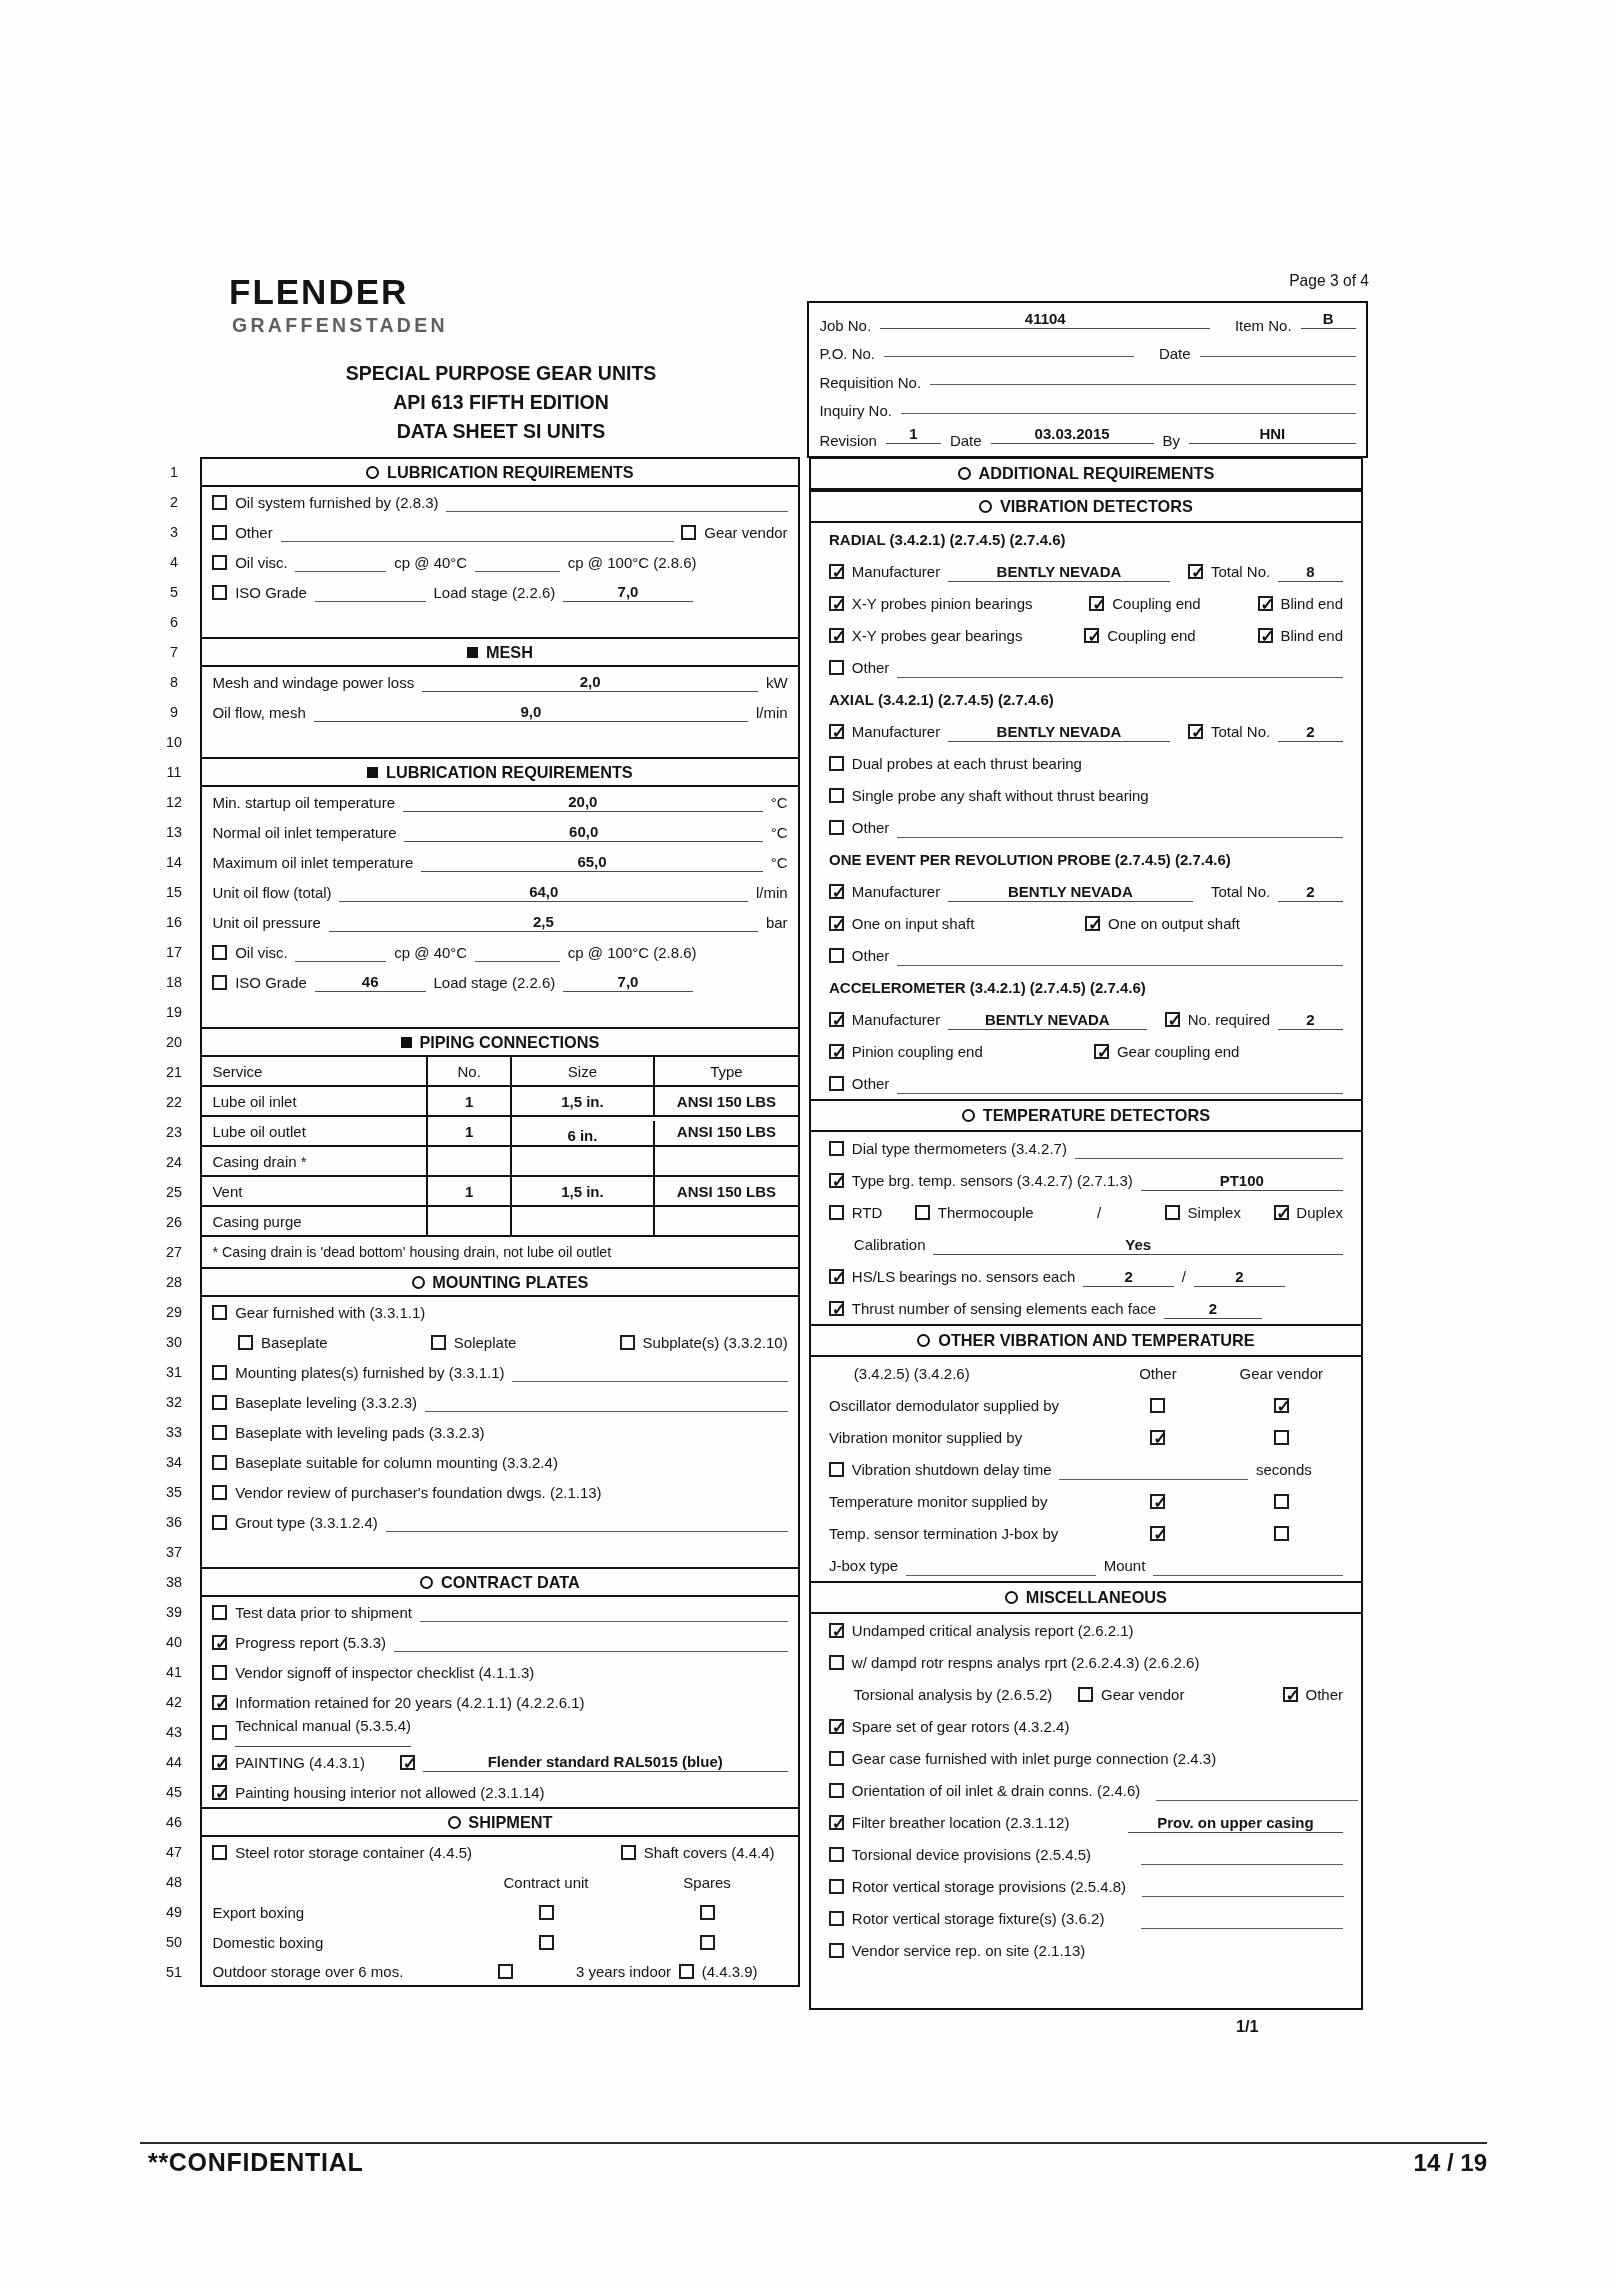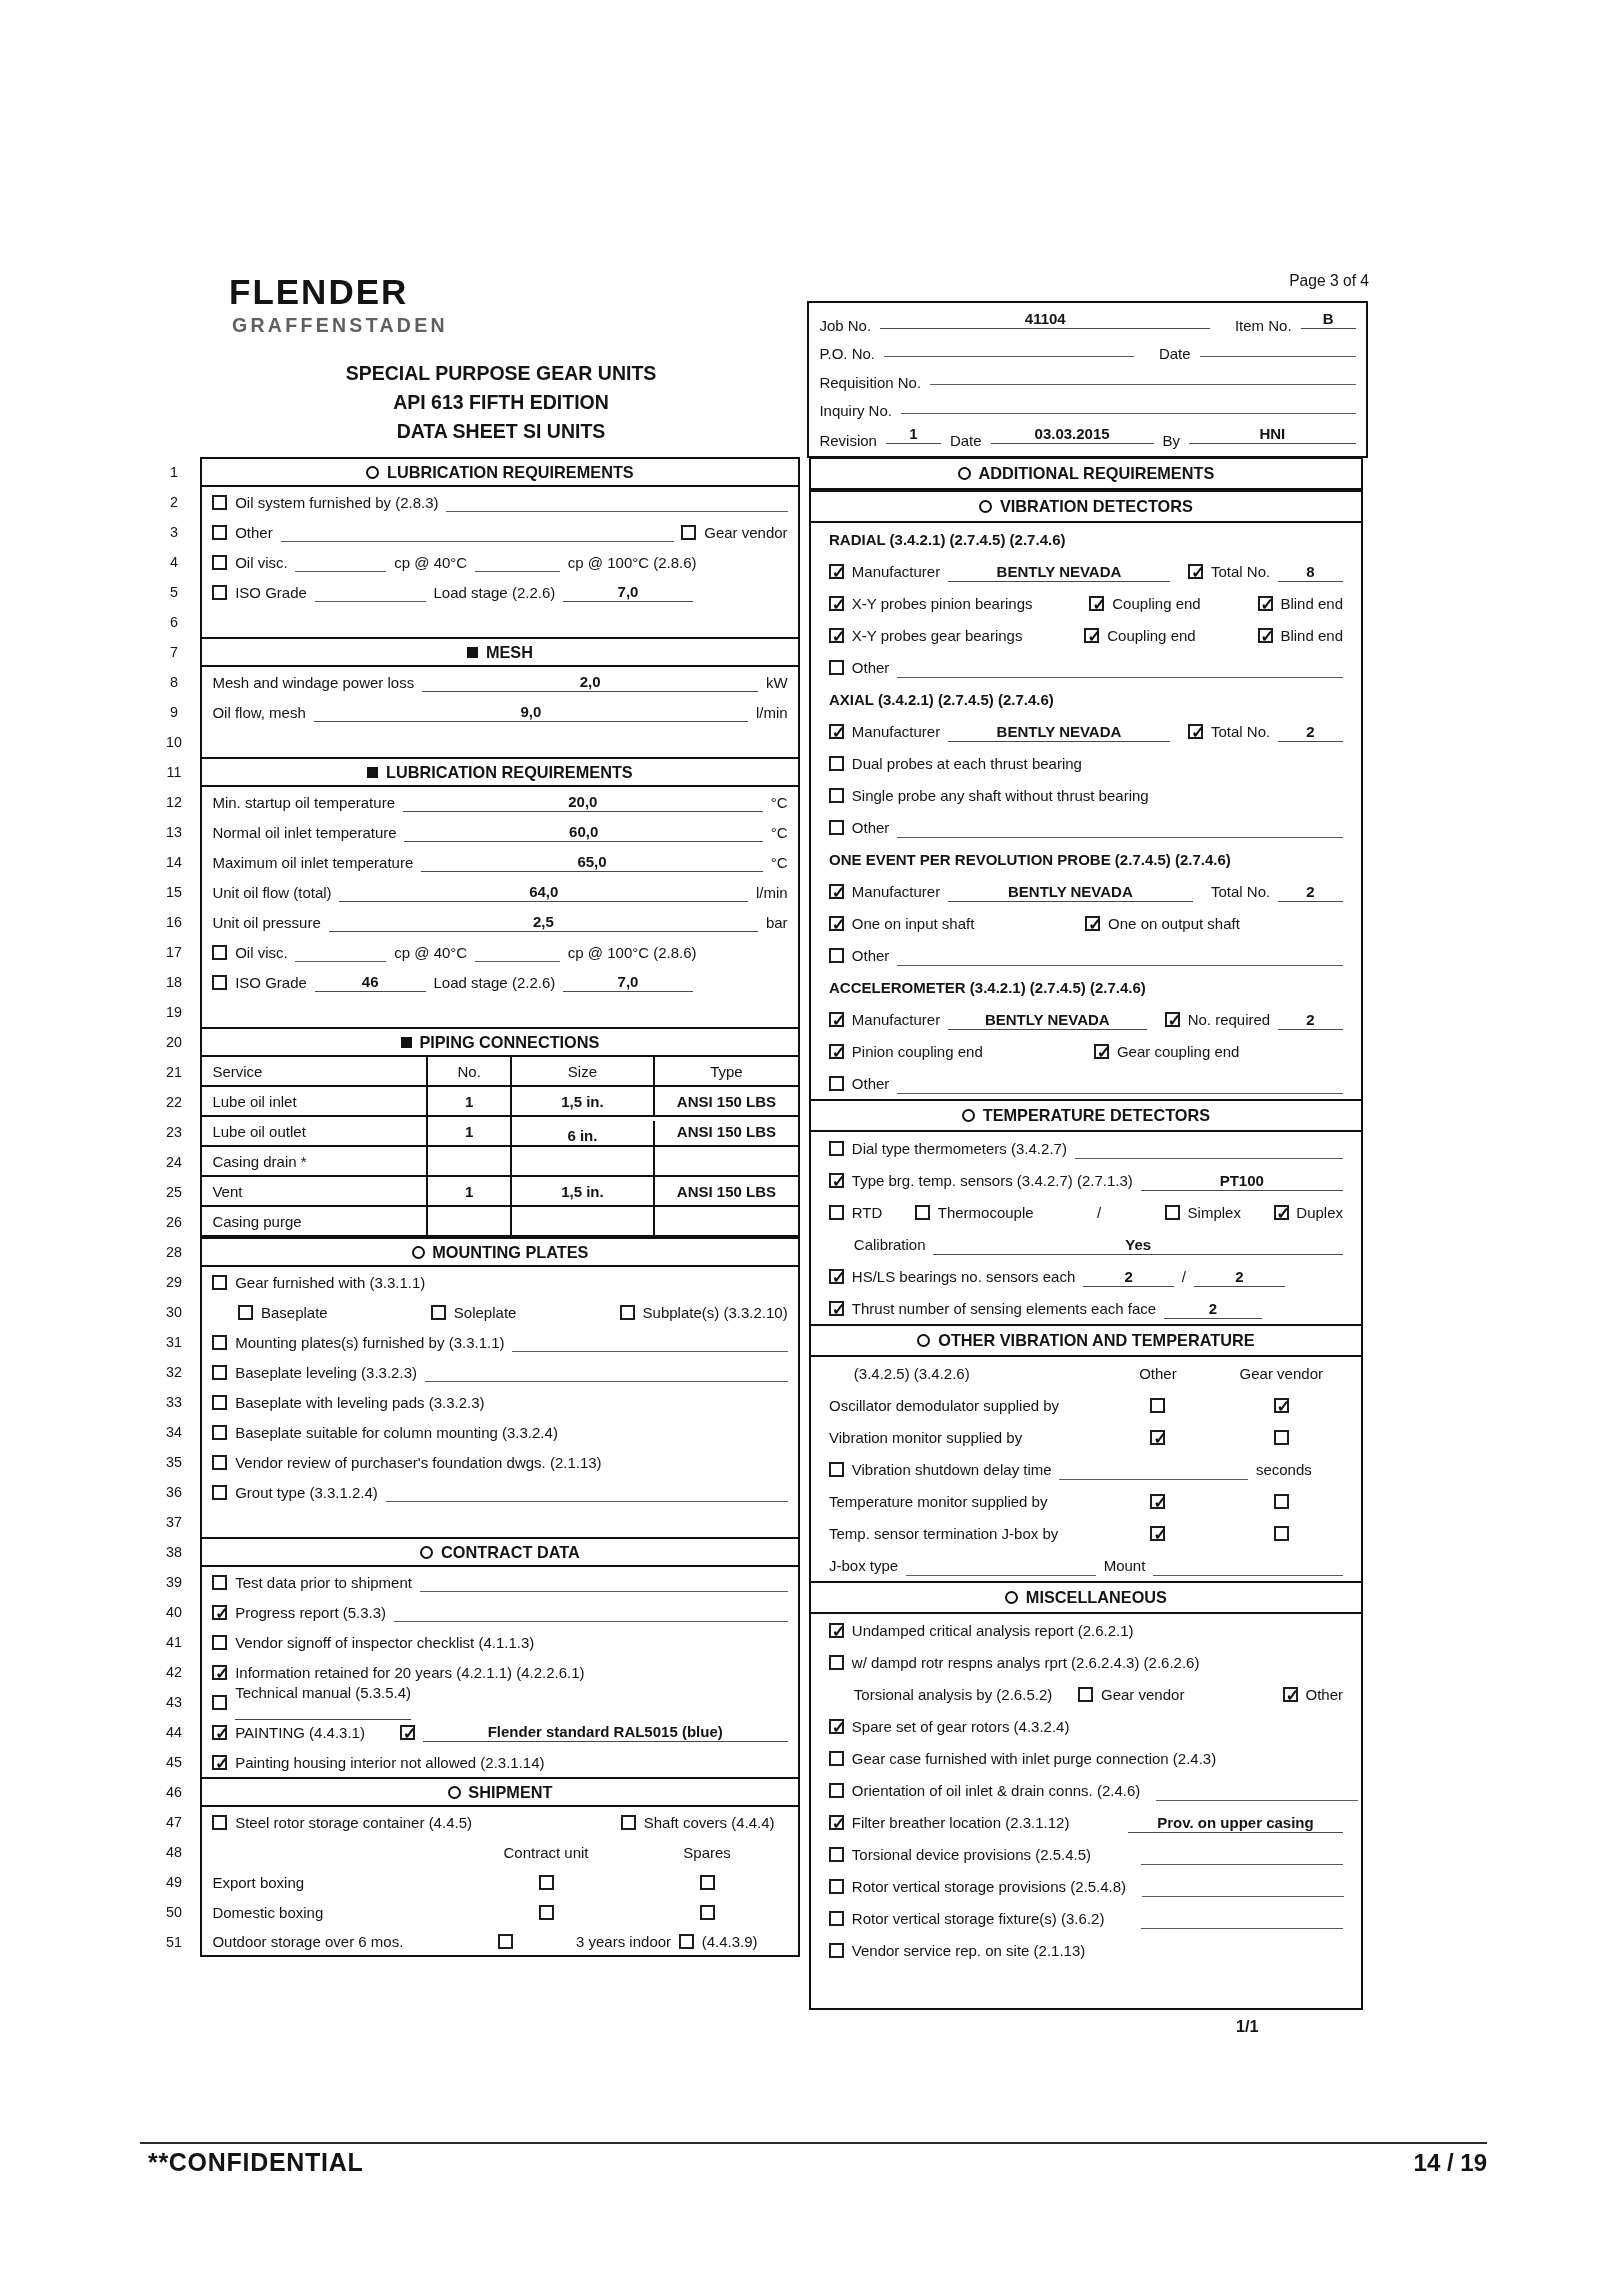"27" div.lrow { html: none -> <div> <div>27</div> <div>* Casing drain is 'dead bottom' housing drain, not lube oil outlet</div> </div> }
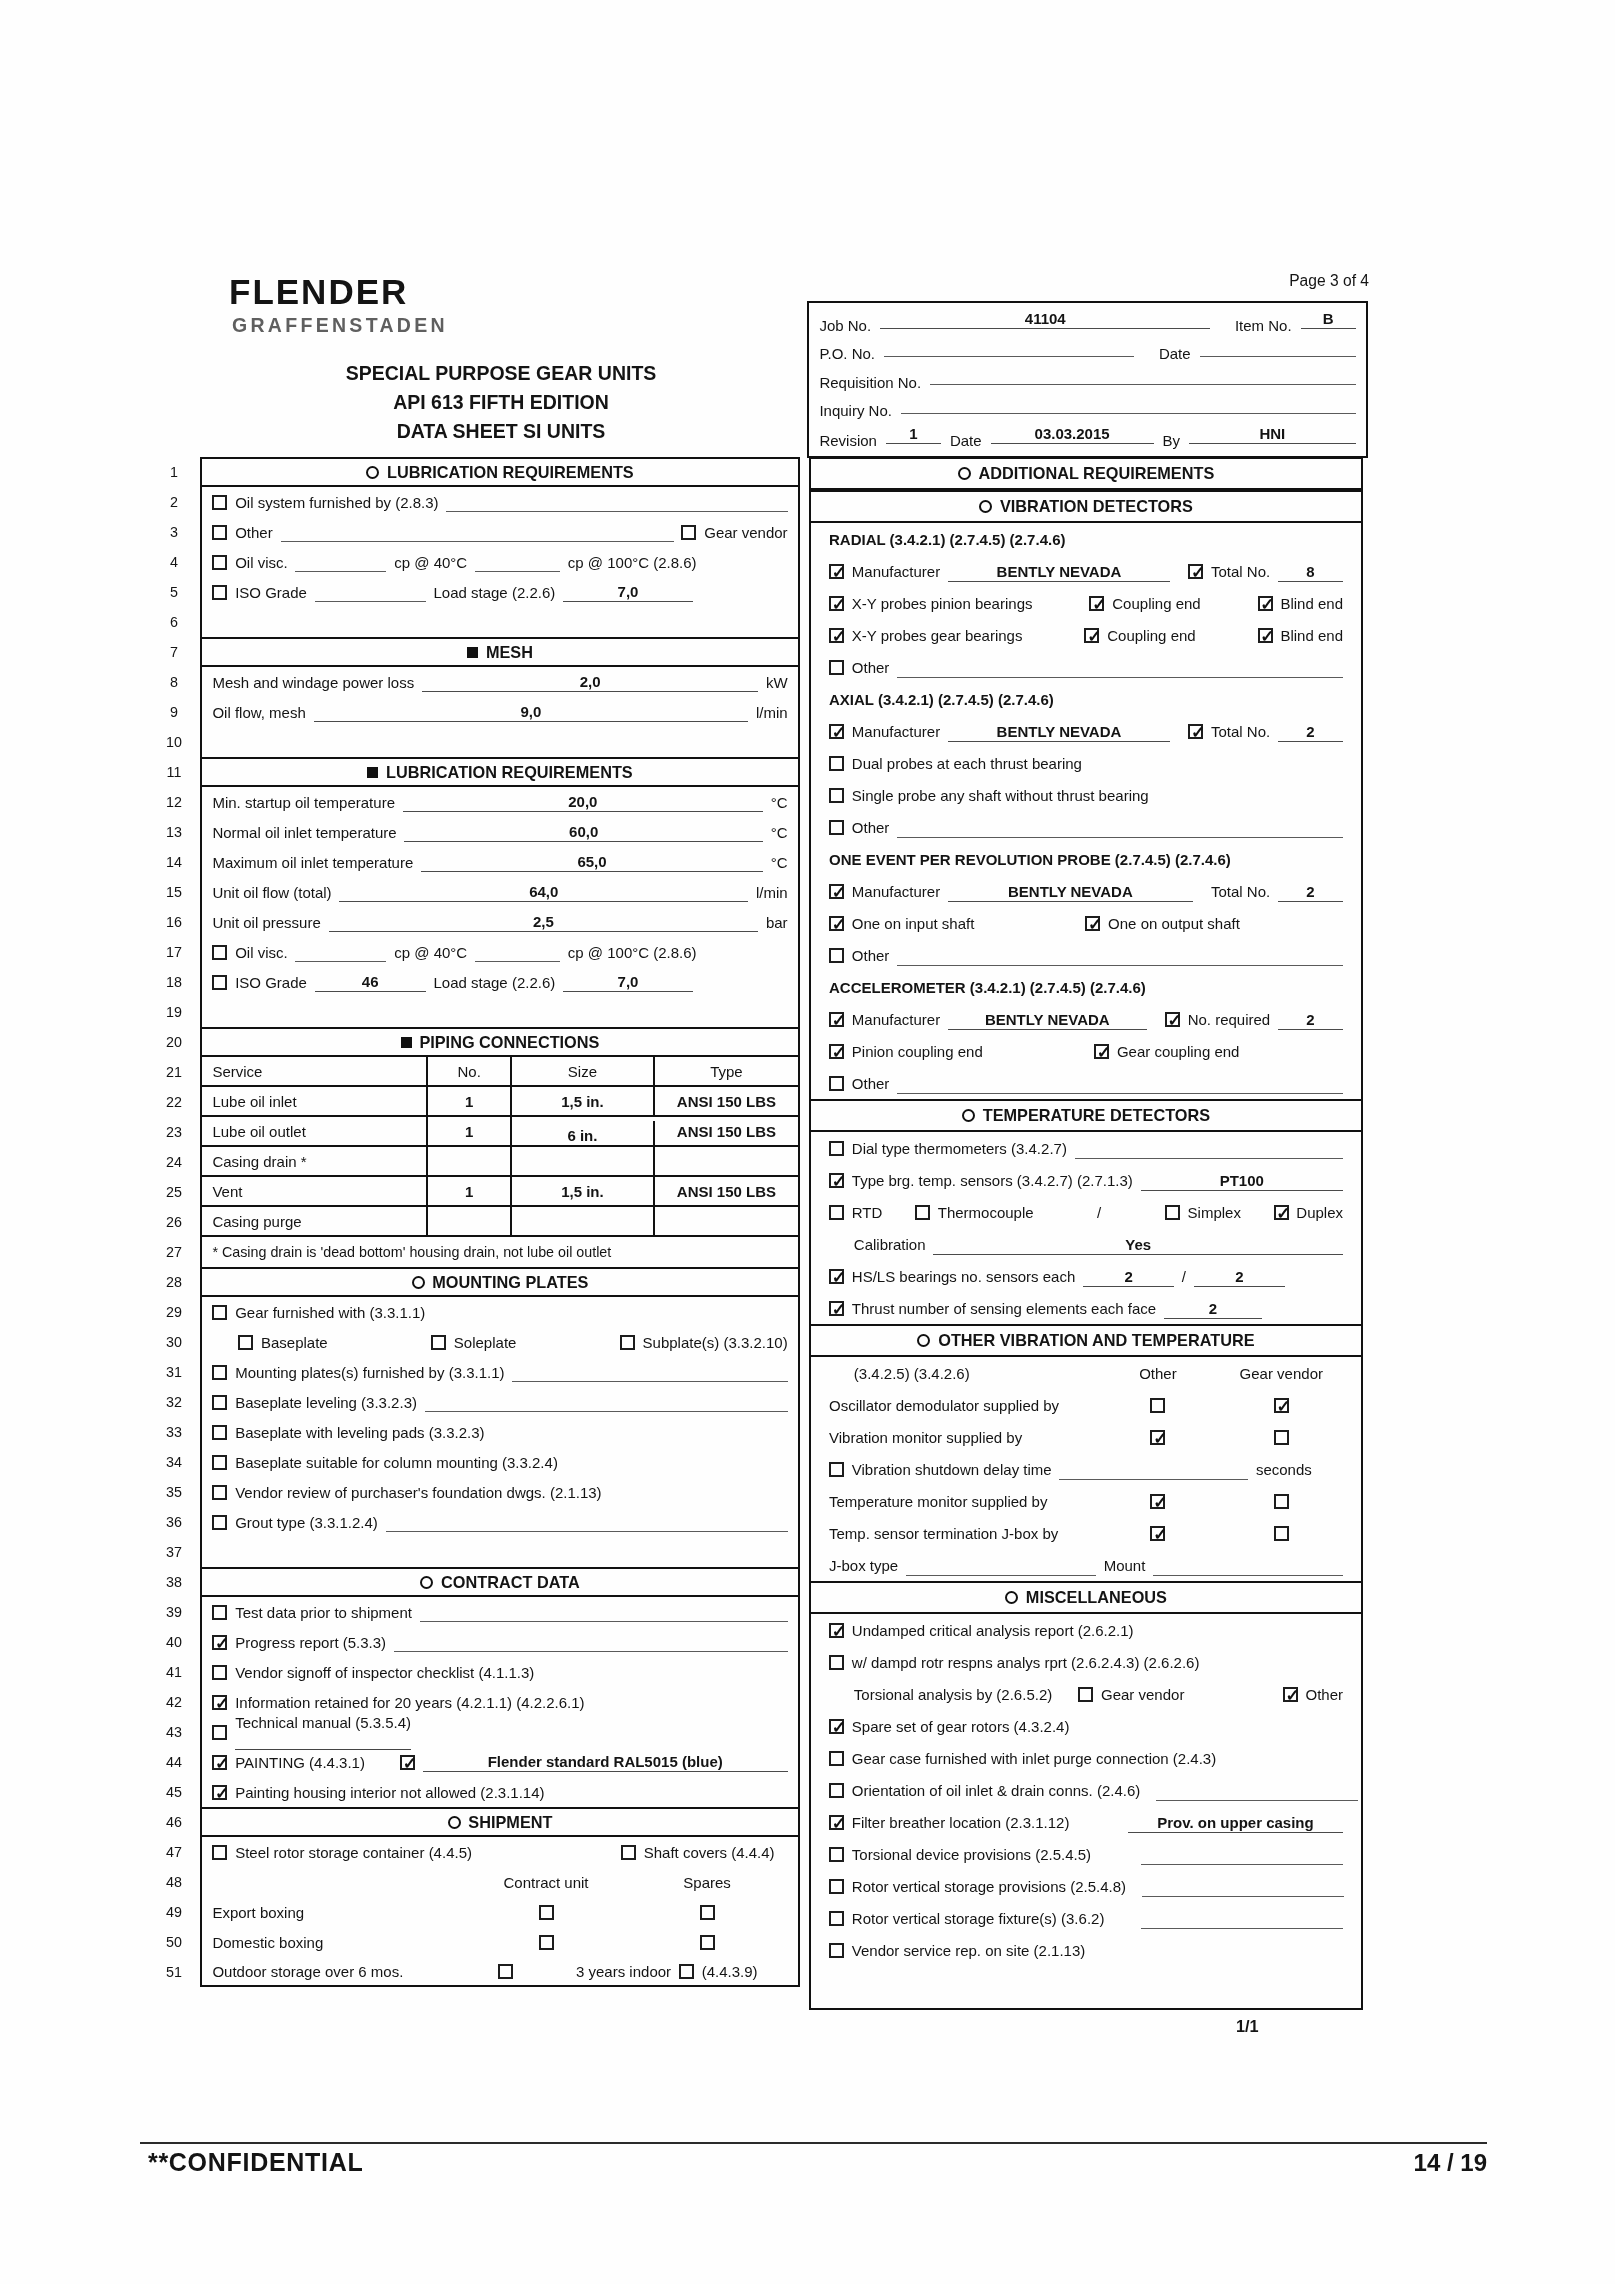"Technical manual (5.3.5.4)" .lbl.ulined { padding-bottom: 18px -> 12px }
